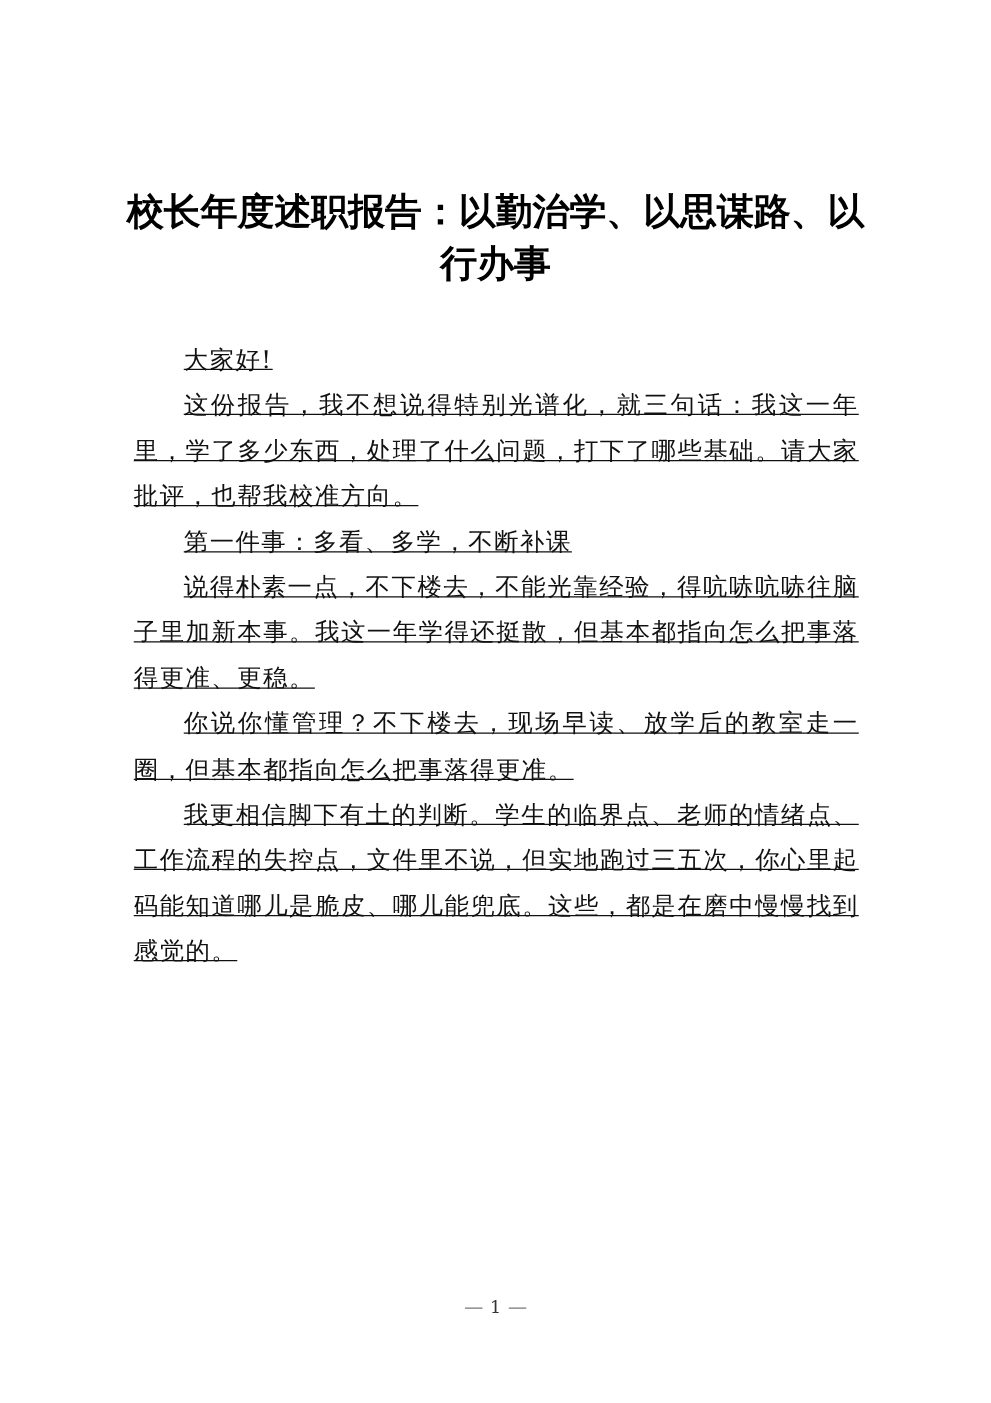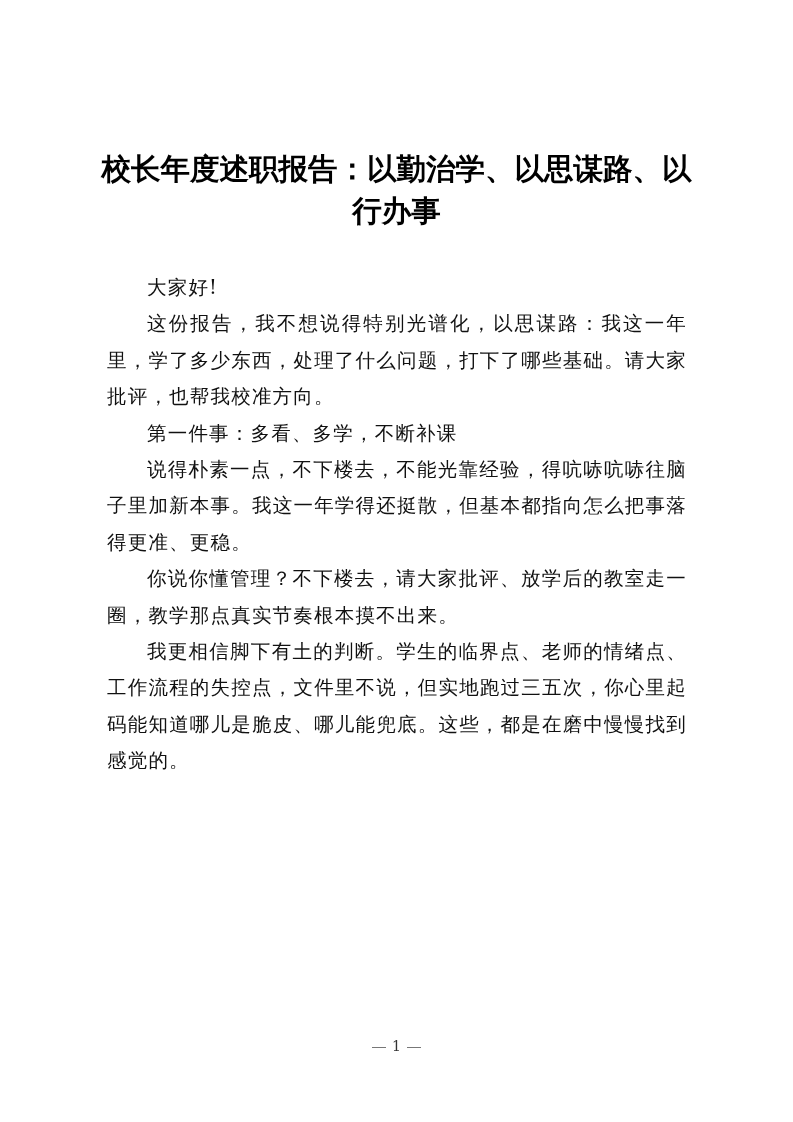"大家好!" .indent { text-decoration: none -> underline }
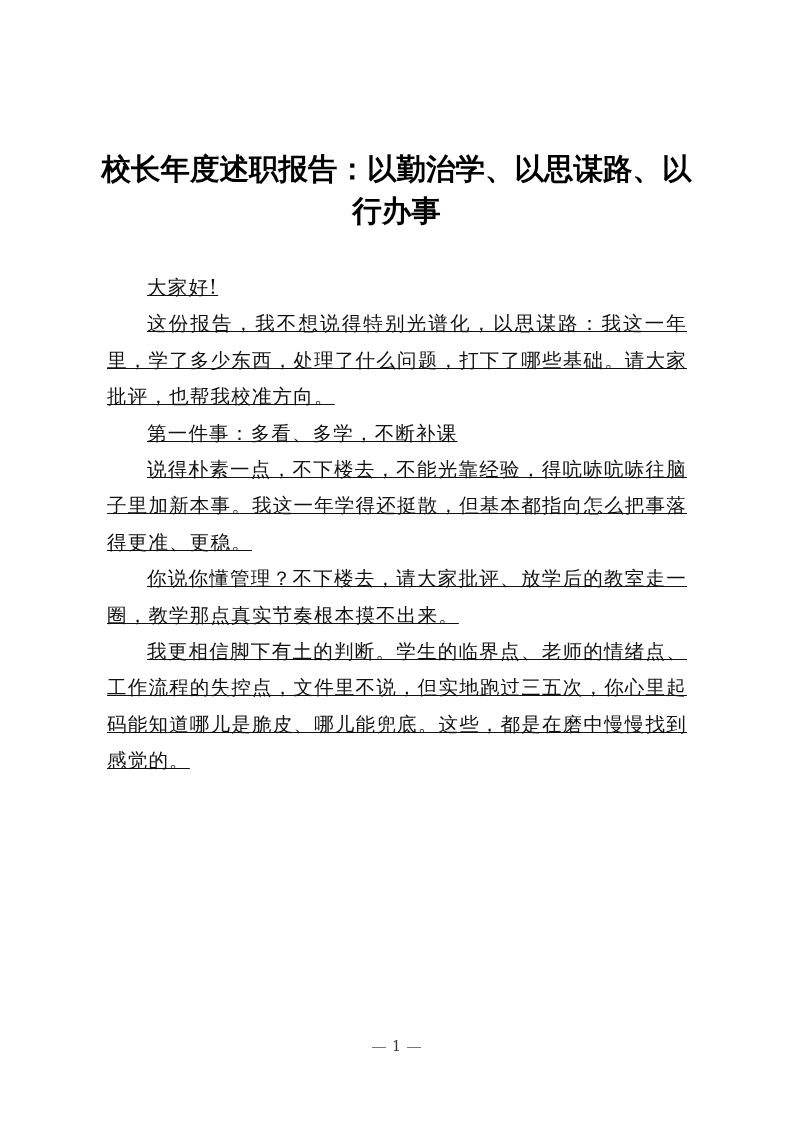"这份报告，我不想说得特别光谱化，以思谋路：我这一年里，学了多少东西，处理了什么问" p.p { text: 以思谋路 -> 就三句话 }
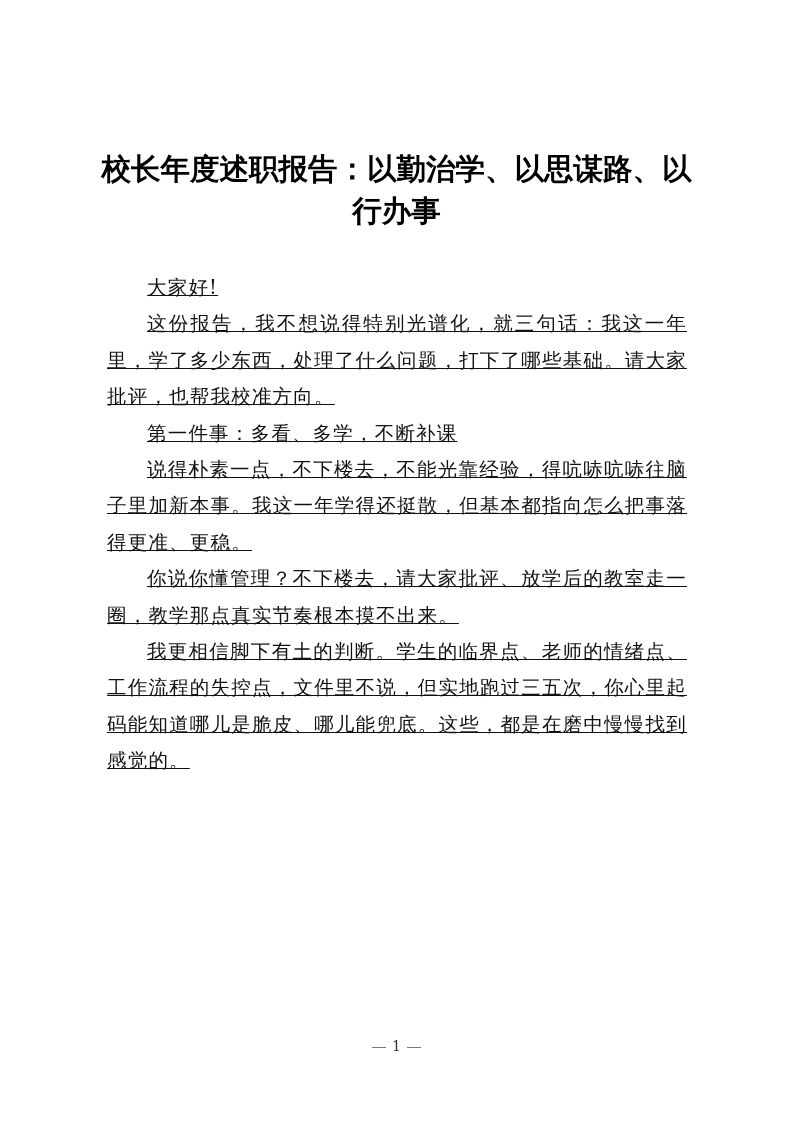"你说你懂管理？不下楼去，请大家批评、放学后的教室走一圈，教学那点真实节奏根本摸不" p.p { text: 请大家批评、放学后的教室走一圈，教学那点真实节奏根本摸不出来 -> 现场早读、放学后的教室走一圈，但基本都指向怎么把事落得更准 }
